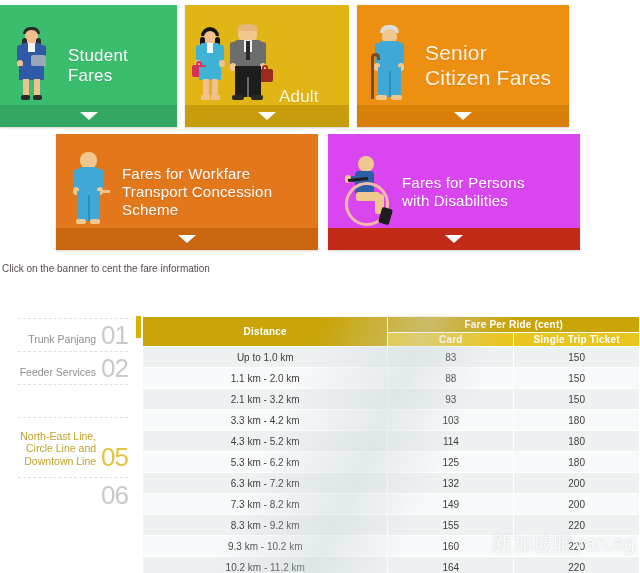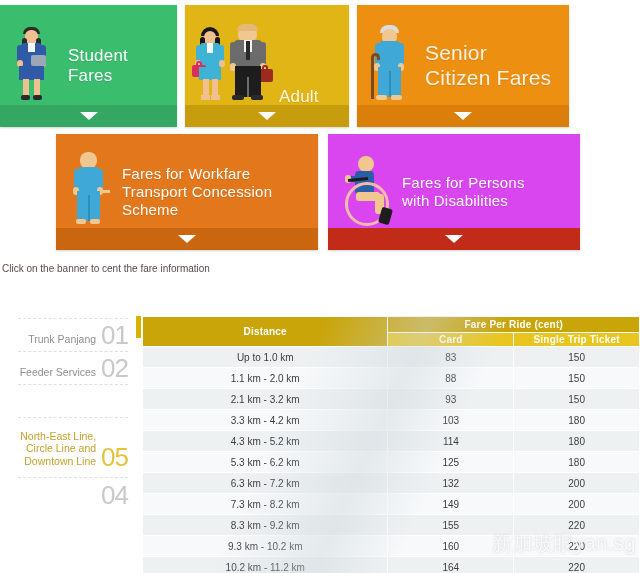"04" span.side-num { text: 04 -> 06 }
